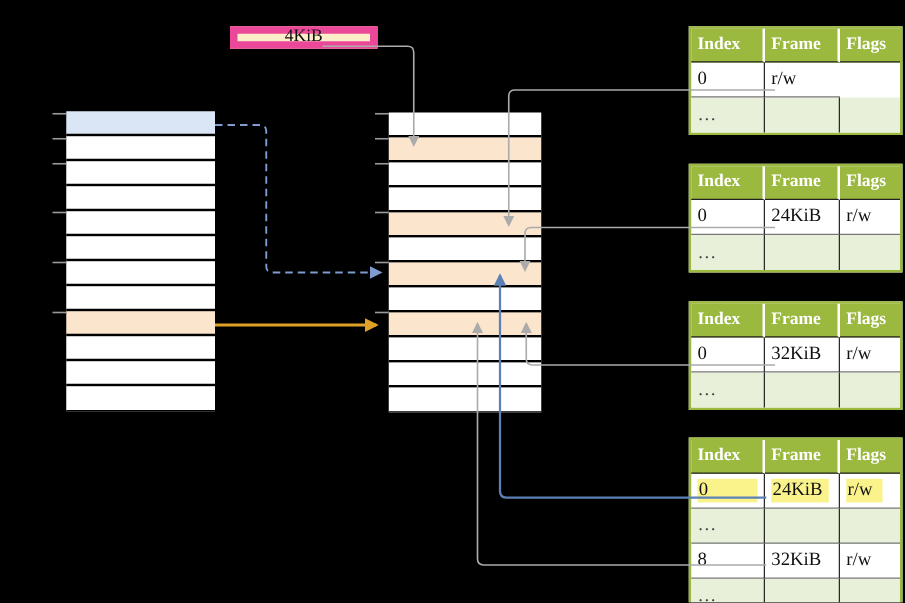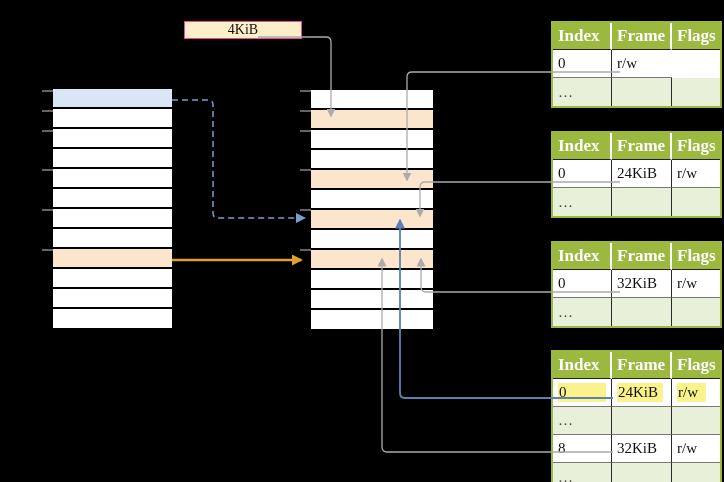"4KiB" .sizebox { border: 1px solid #ec4899 -> 6px solid #ec4899 }
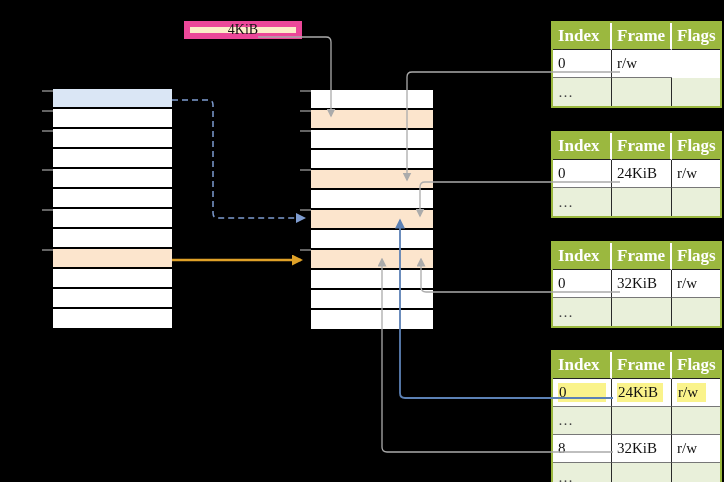"Index" .pt-head .cell { font-size: 17px -> 14px }
